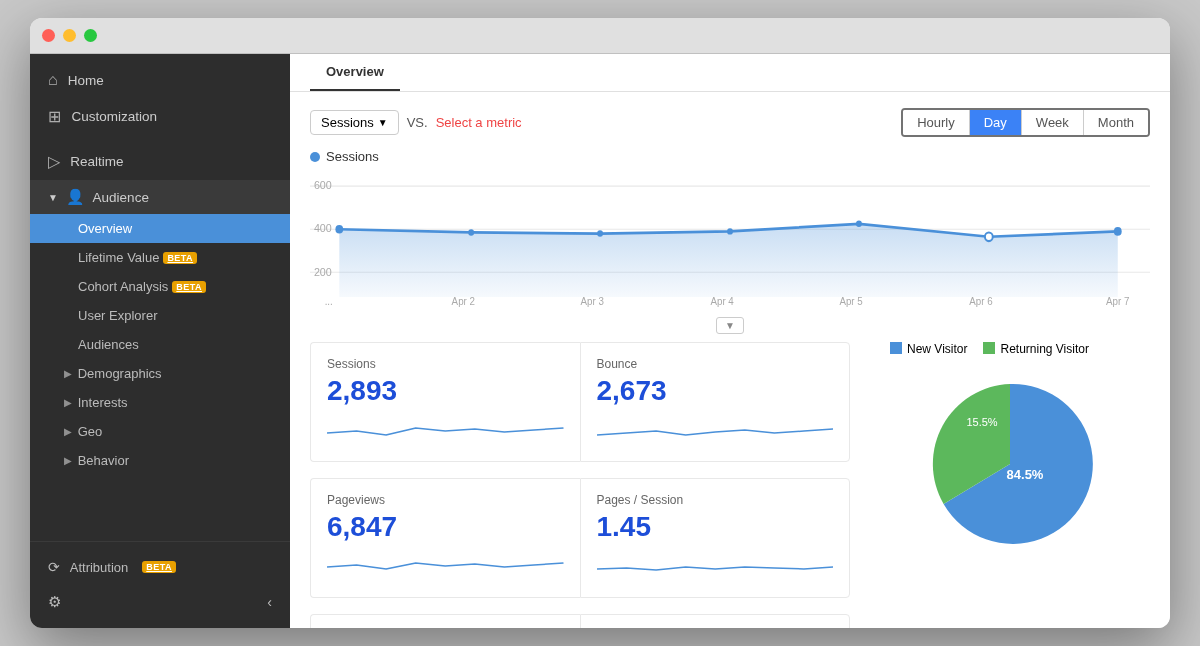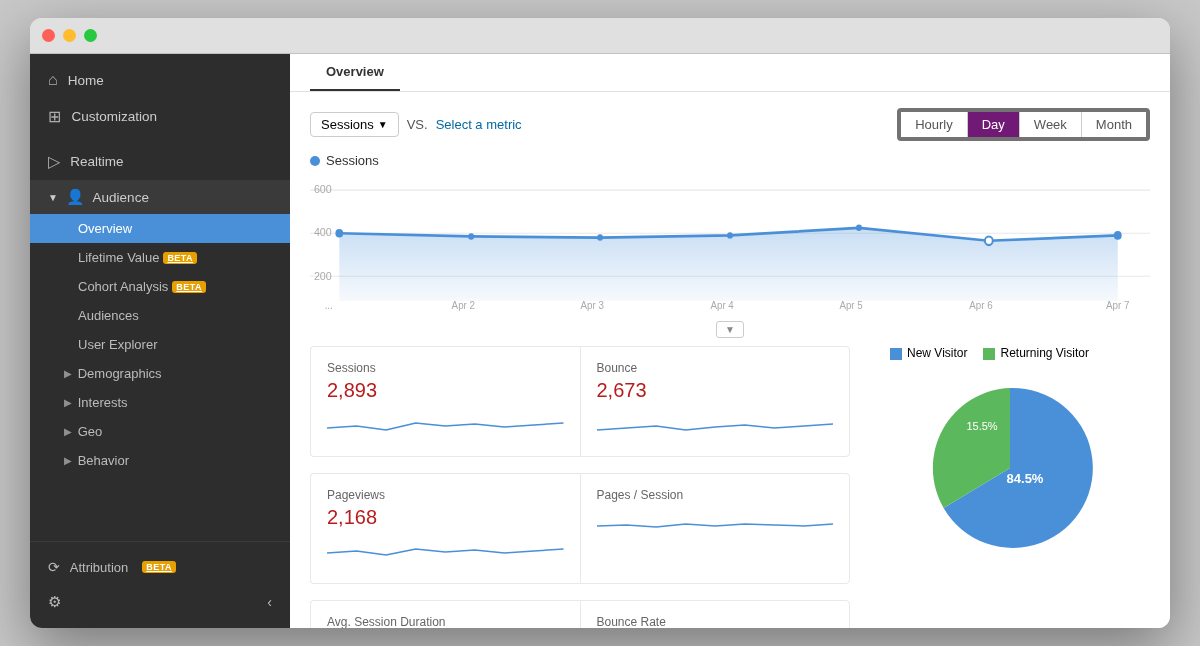"Select a metric" .select-metric-link { color: #0369a1 -> #ef4444 }
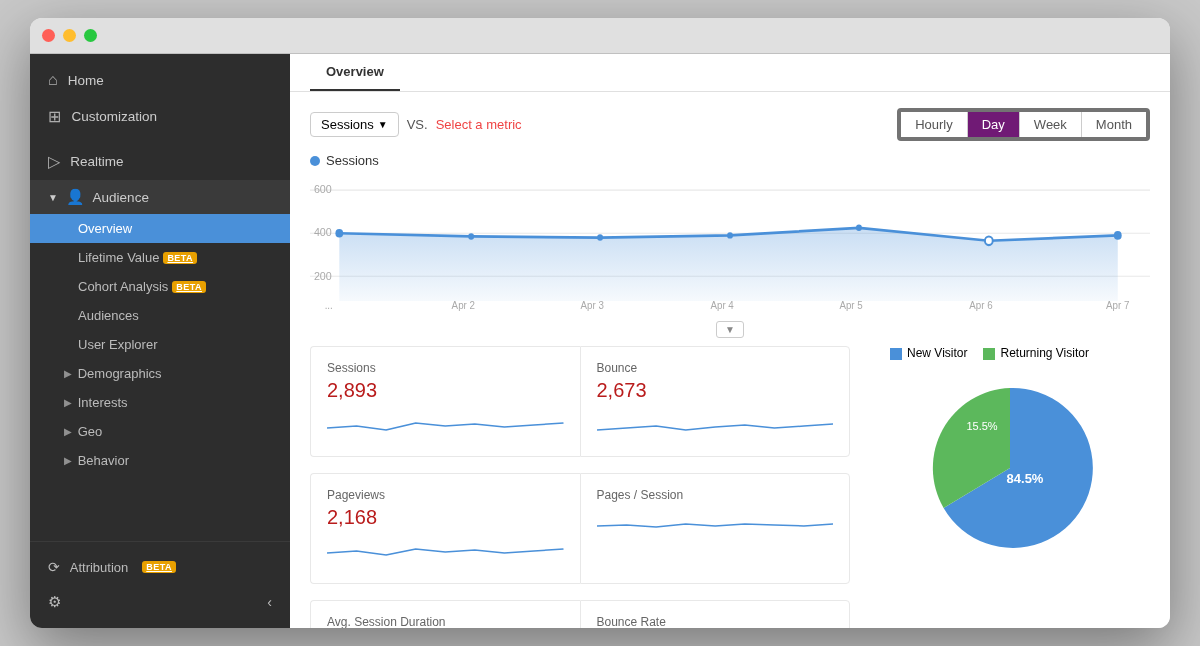"Hourly" .time-range-buttons { border: 4px solid #737373 -> 2px solid #737373 }
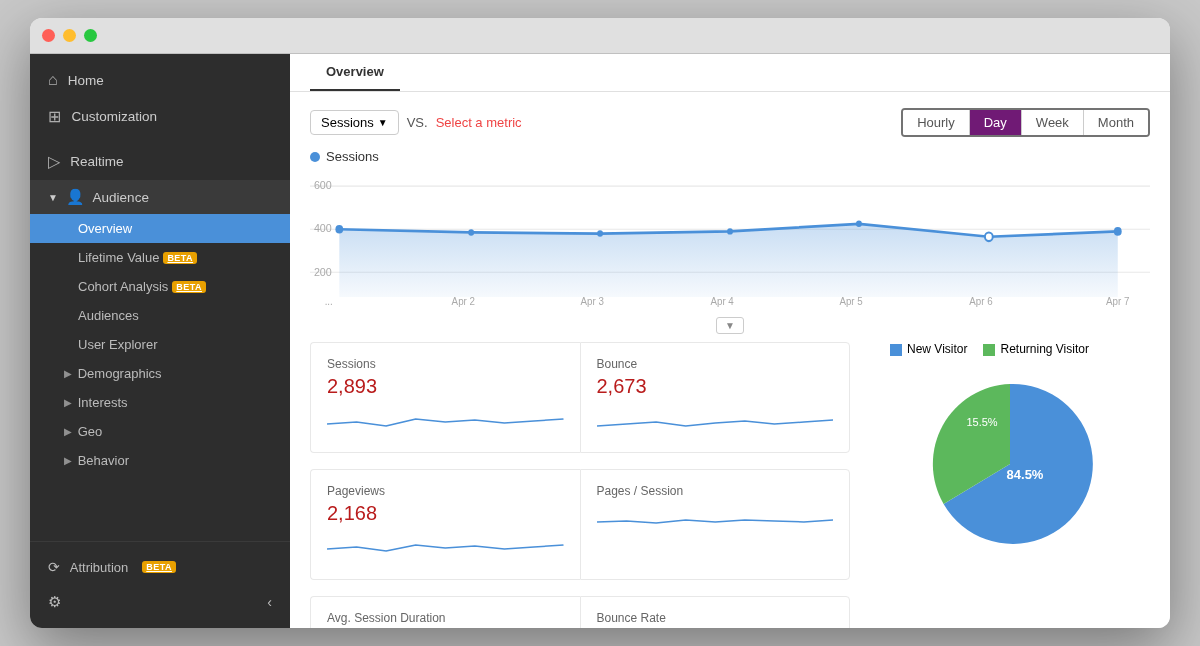"Day" .time-btn.active { background: #701a75 -> #3b82f6 }
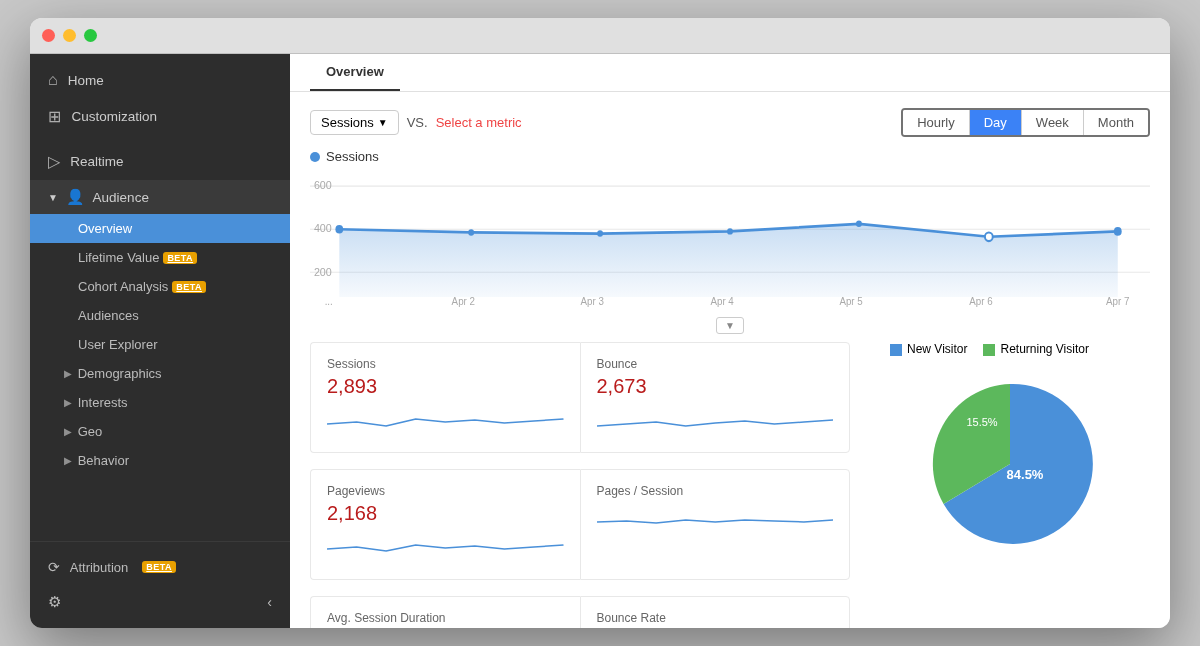"Audiences" div.sidebar-sub-item { order: before "User Explorer" -> after "User Explorer" }
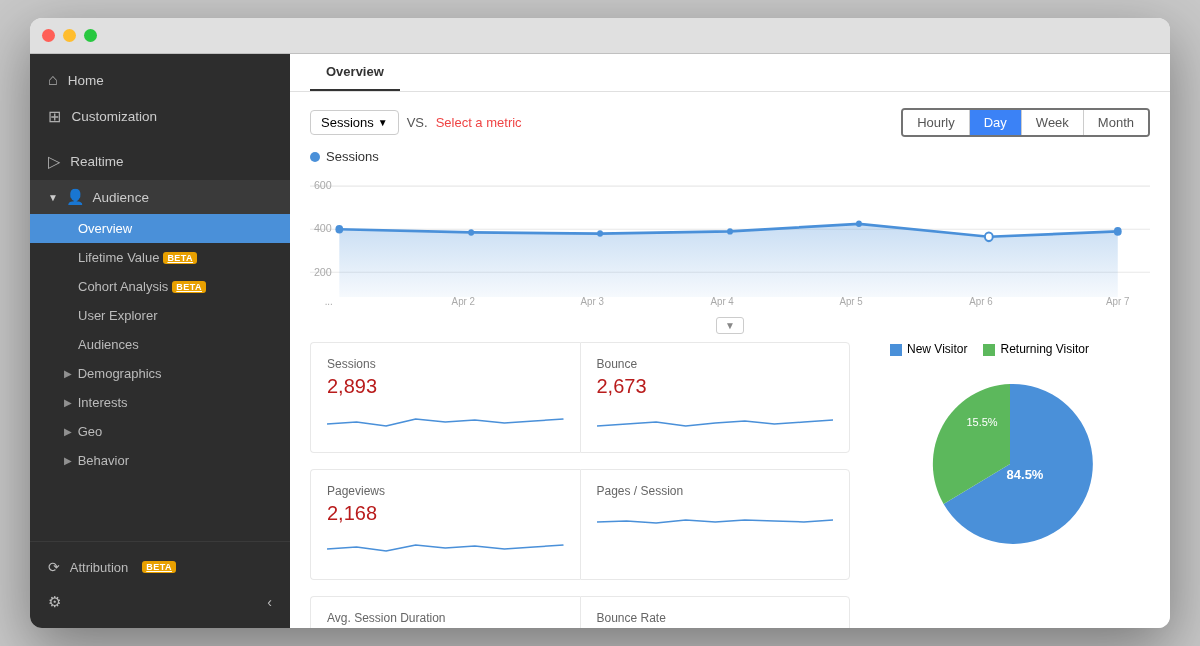"New Visitor" .pie-legend-item { align-items: flex-end -> flex-start }
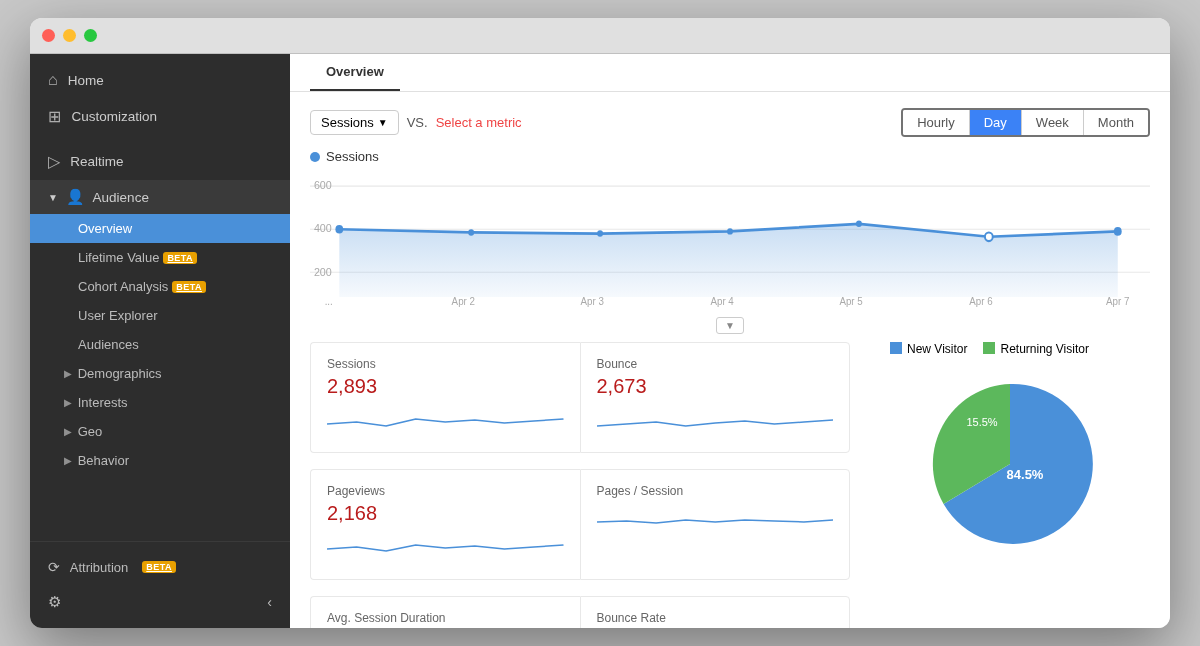"2,893" .metric-value { color: #b91c1c -> #1d4ed8; font-size: 20px -> 28px; font-weight: 400 -> 700 }
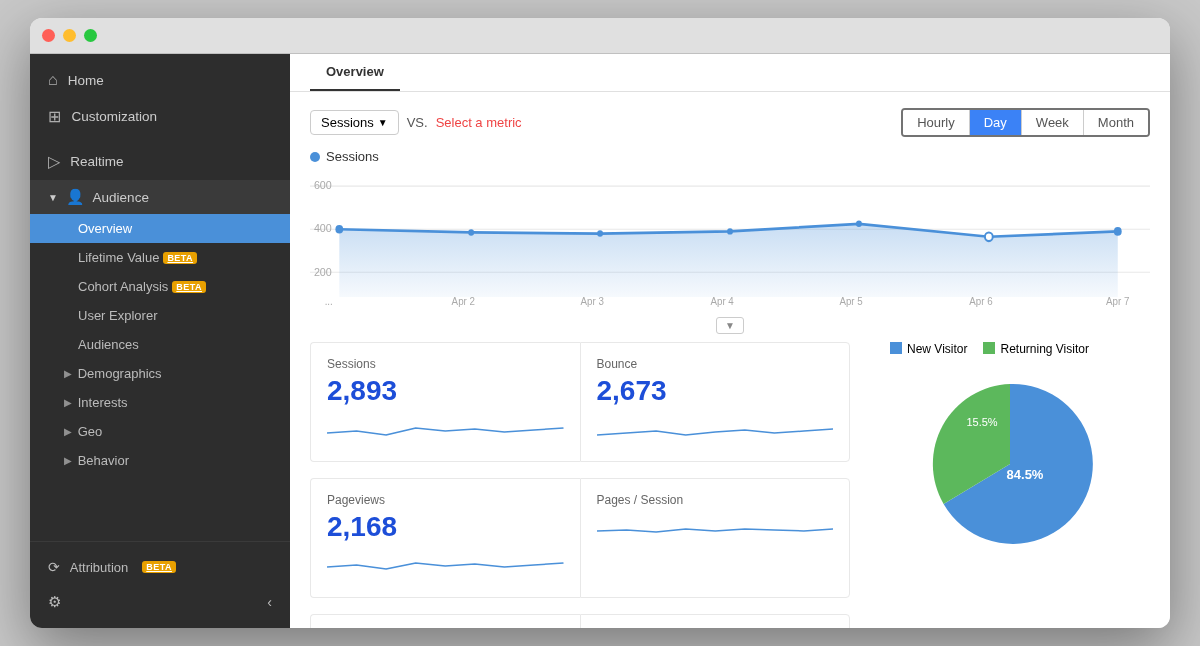"2,168" div.metric-value { text: 2,168 -> 6,847 }
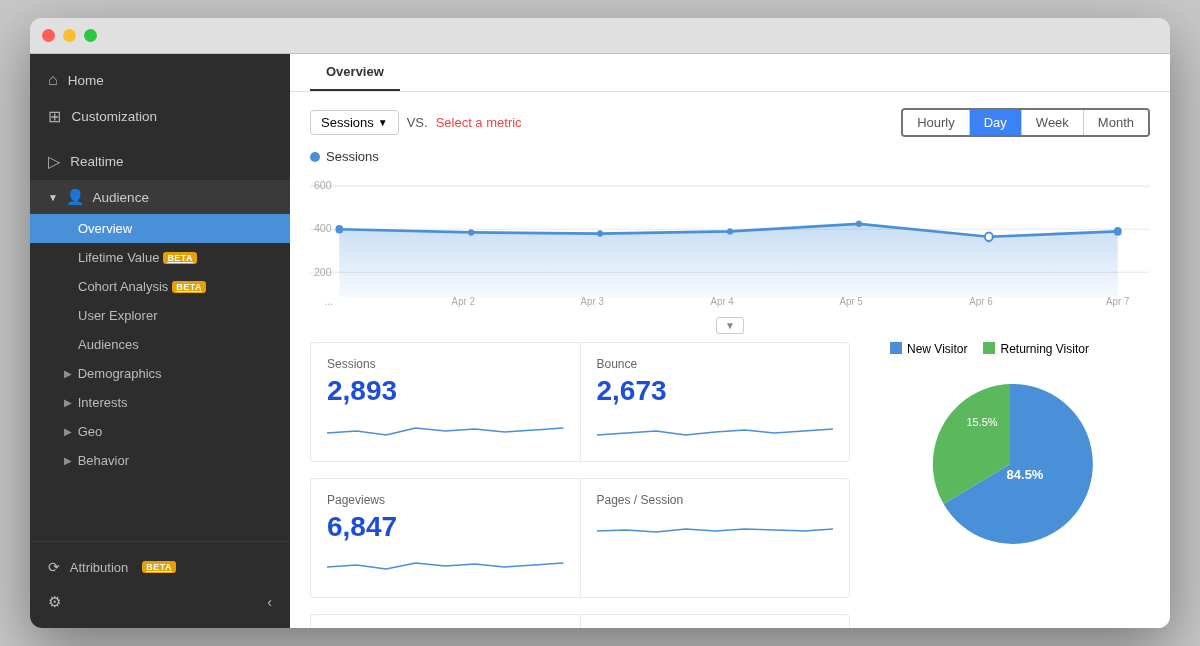"1.45" div.metric-value { html: none -> <div>1.45</div> }
